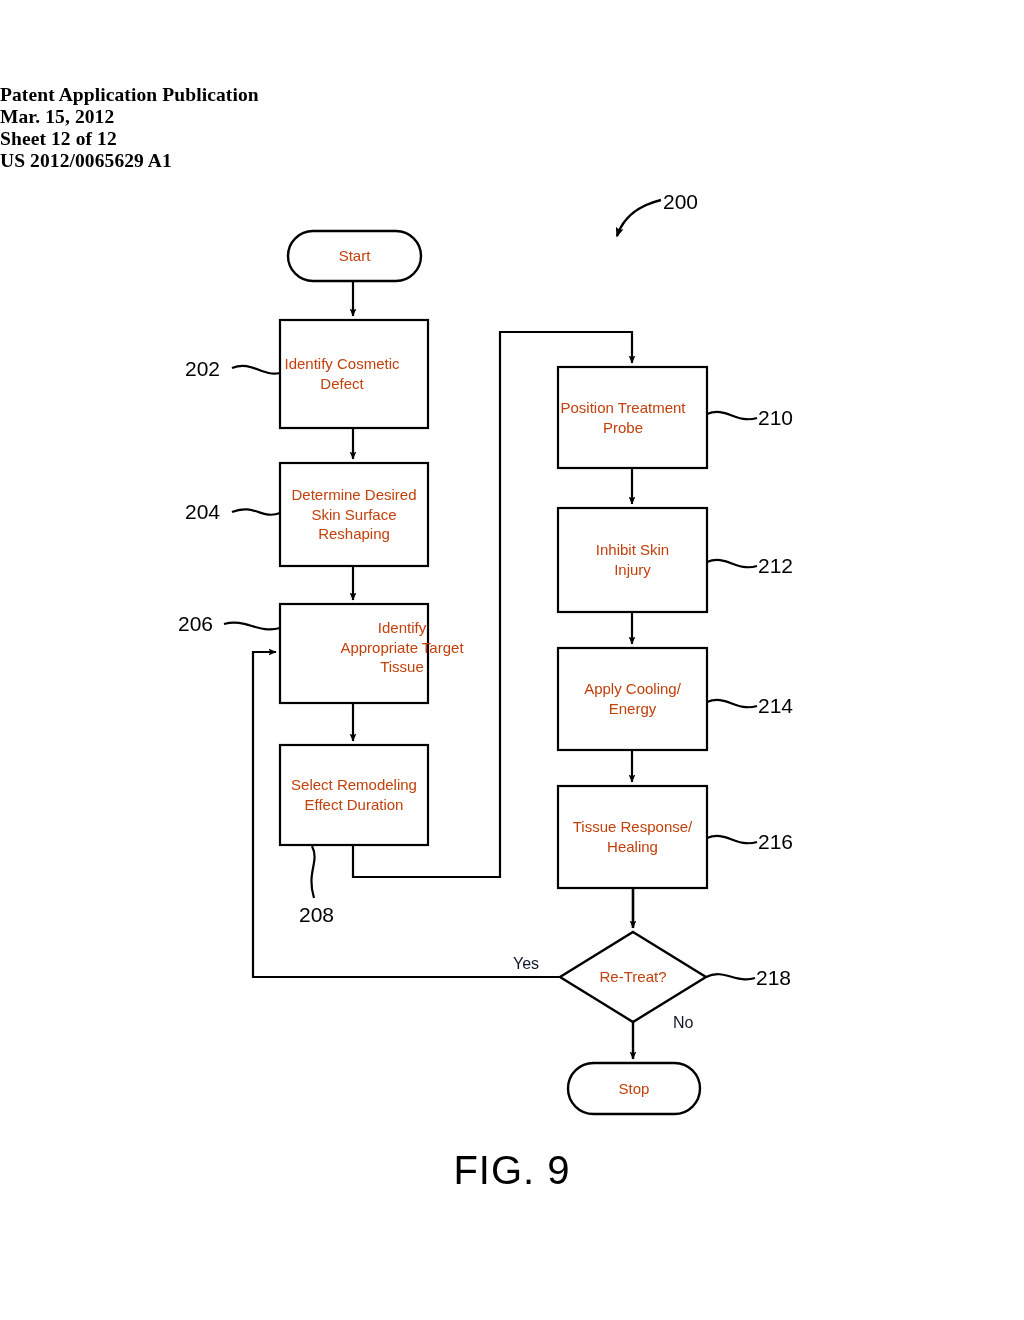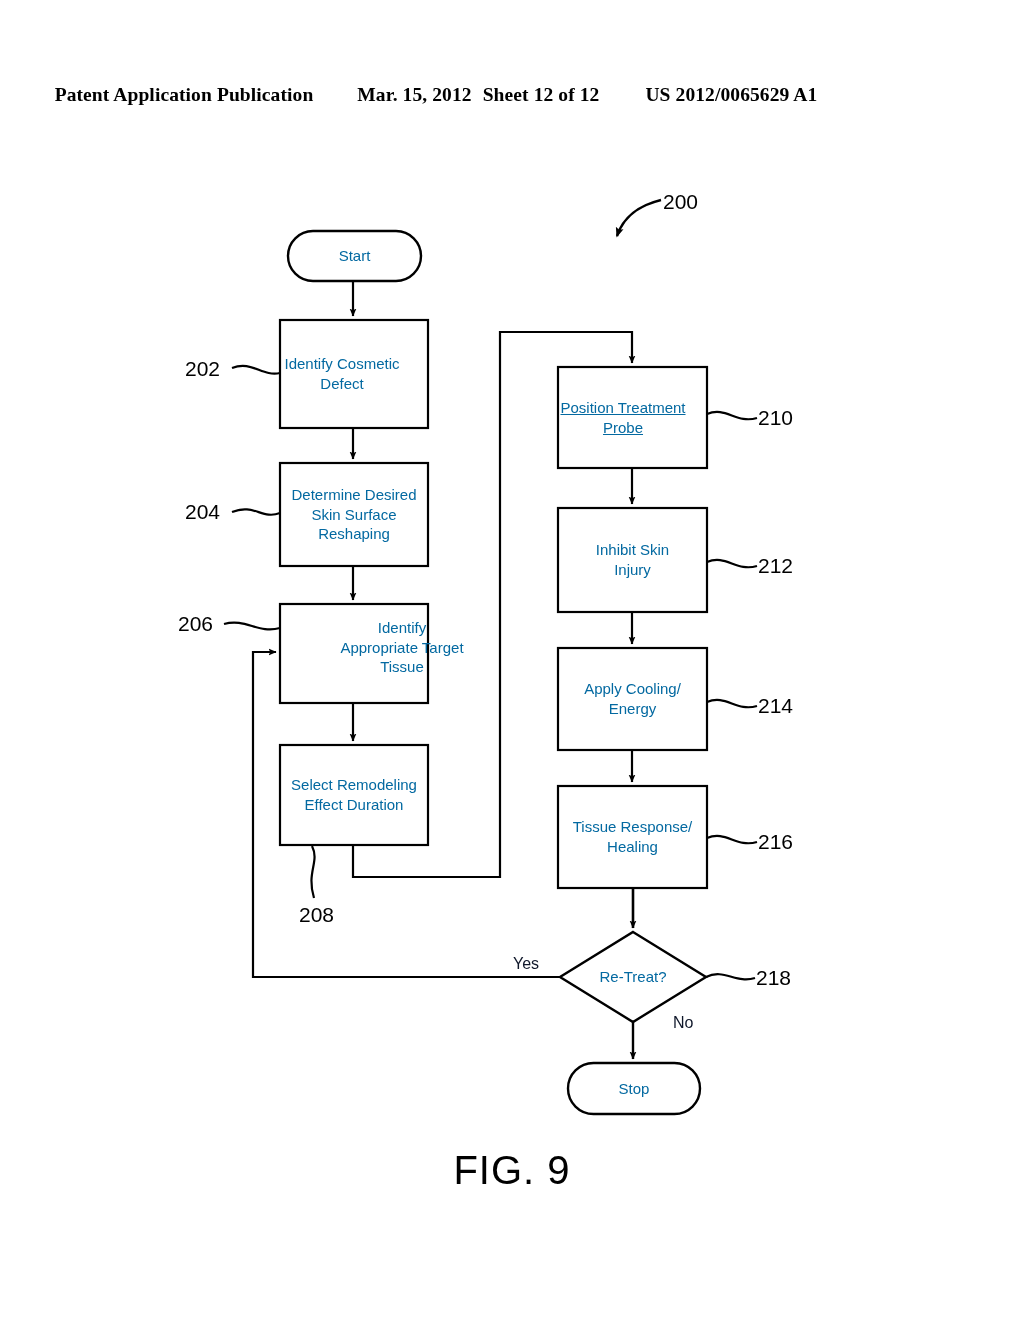"Patent Application Publication" #page-header { flex-direction: none -> column; justify-content: center -> space-between }
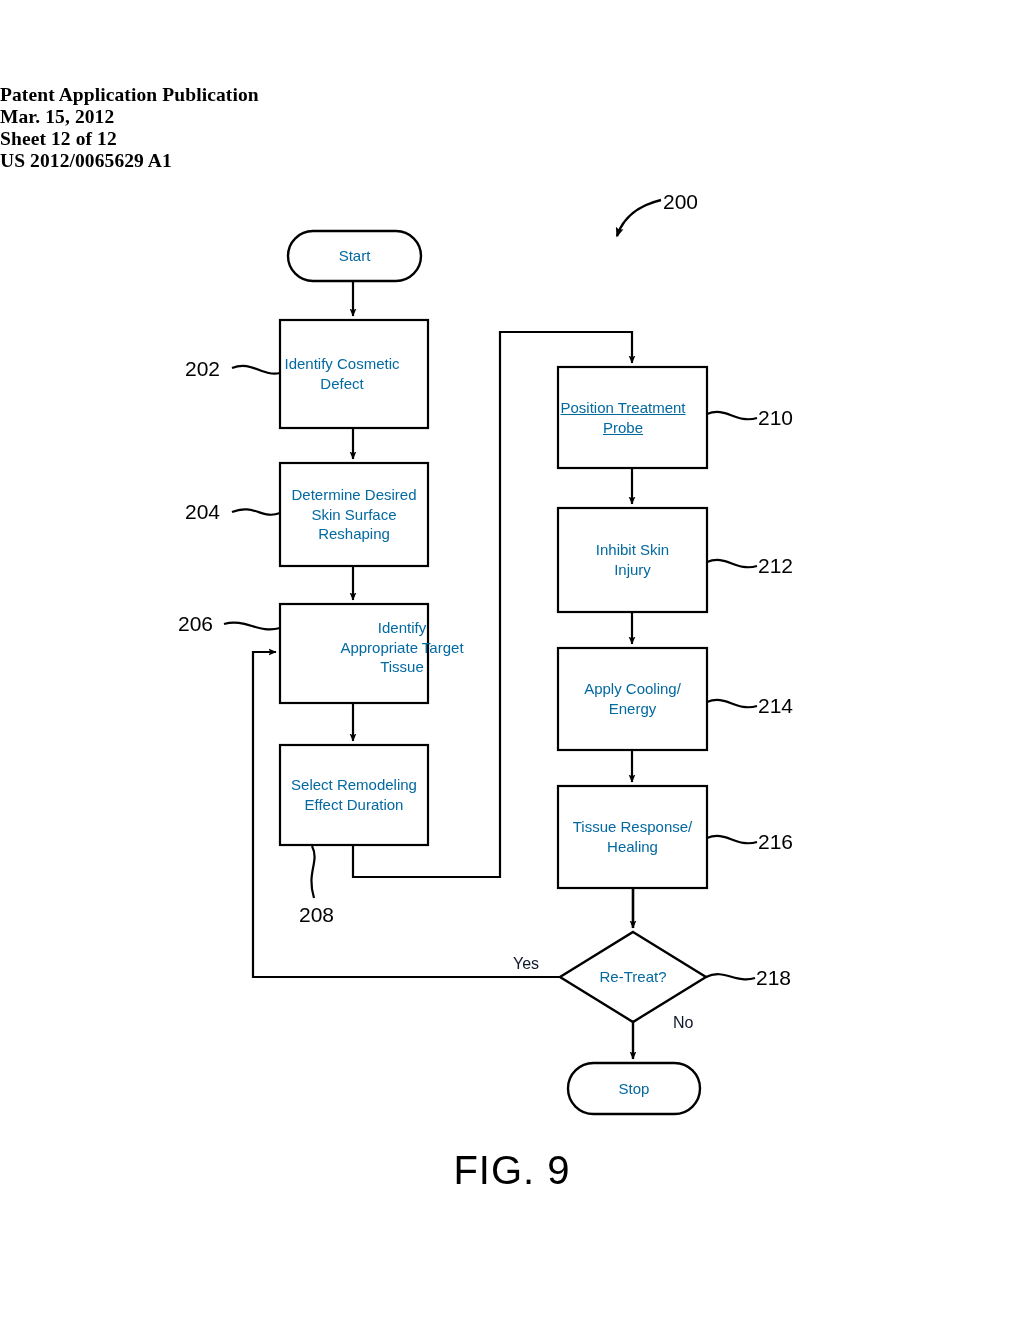"Start" .node-label { color: #0369a1 -> #c2410c }
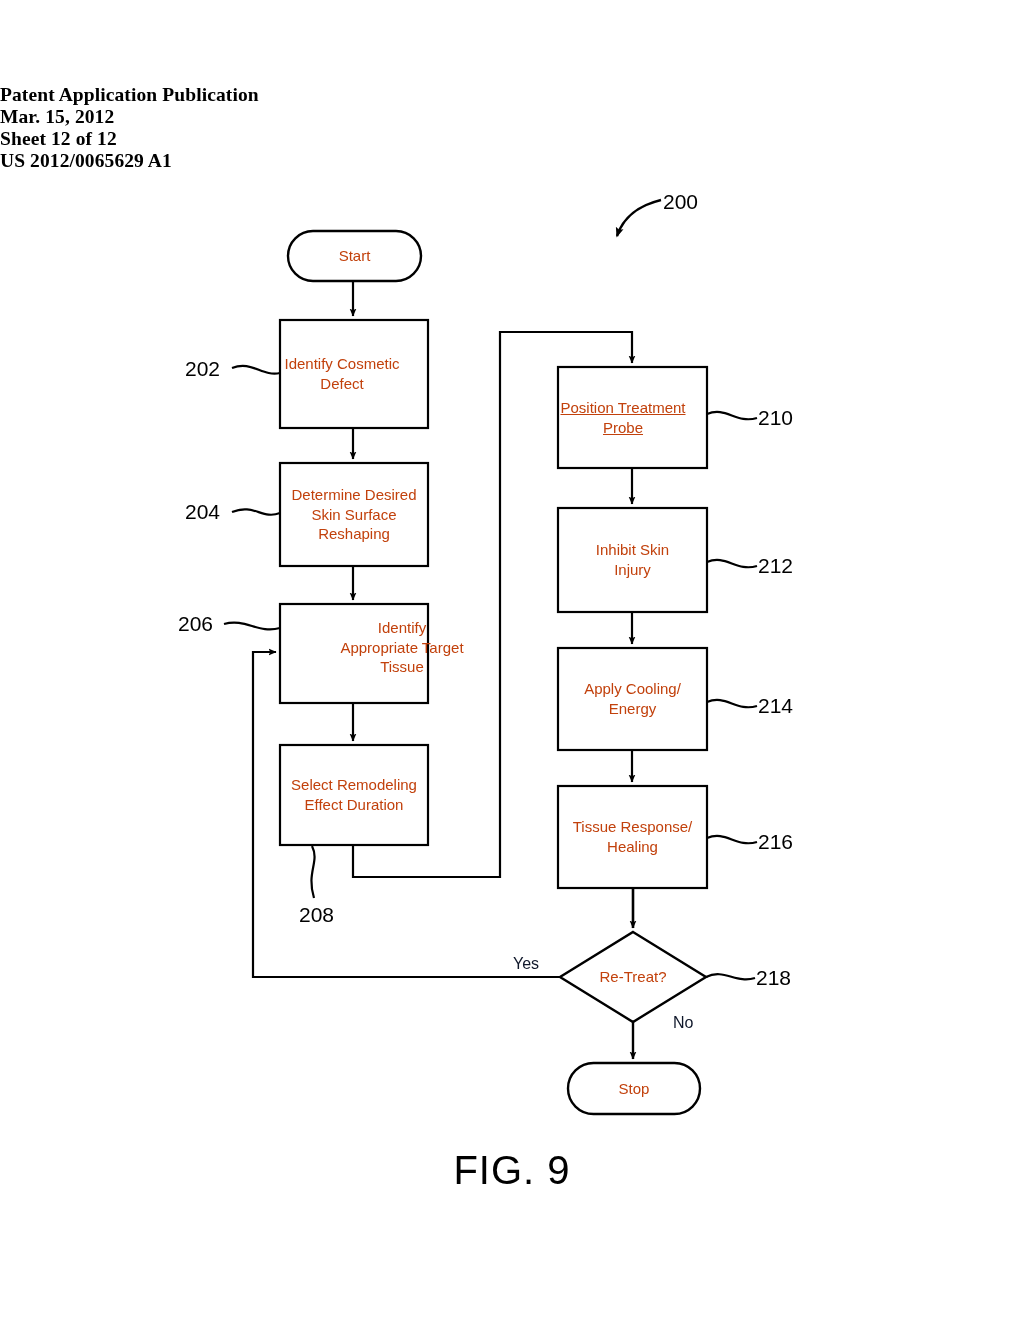"Position Treatment" div.node-label { text-decoration: underline -> none }
